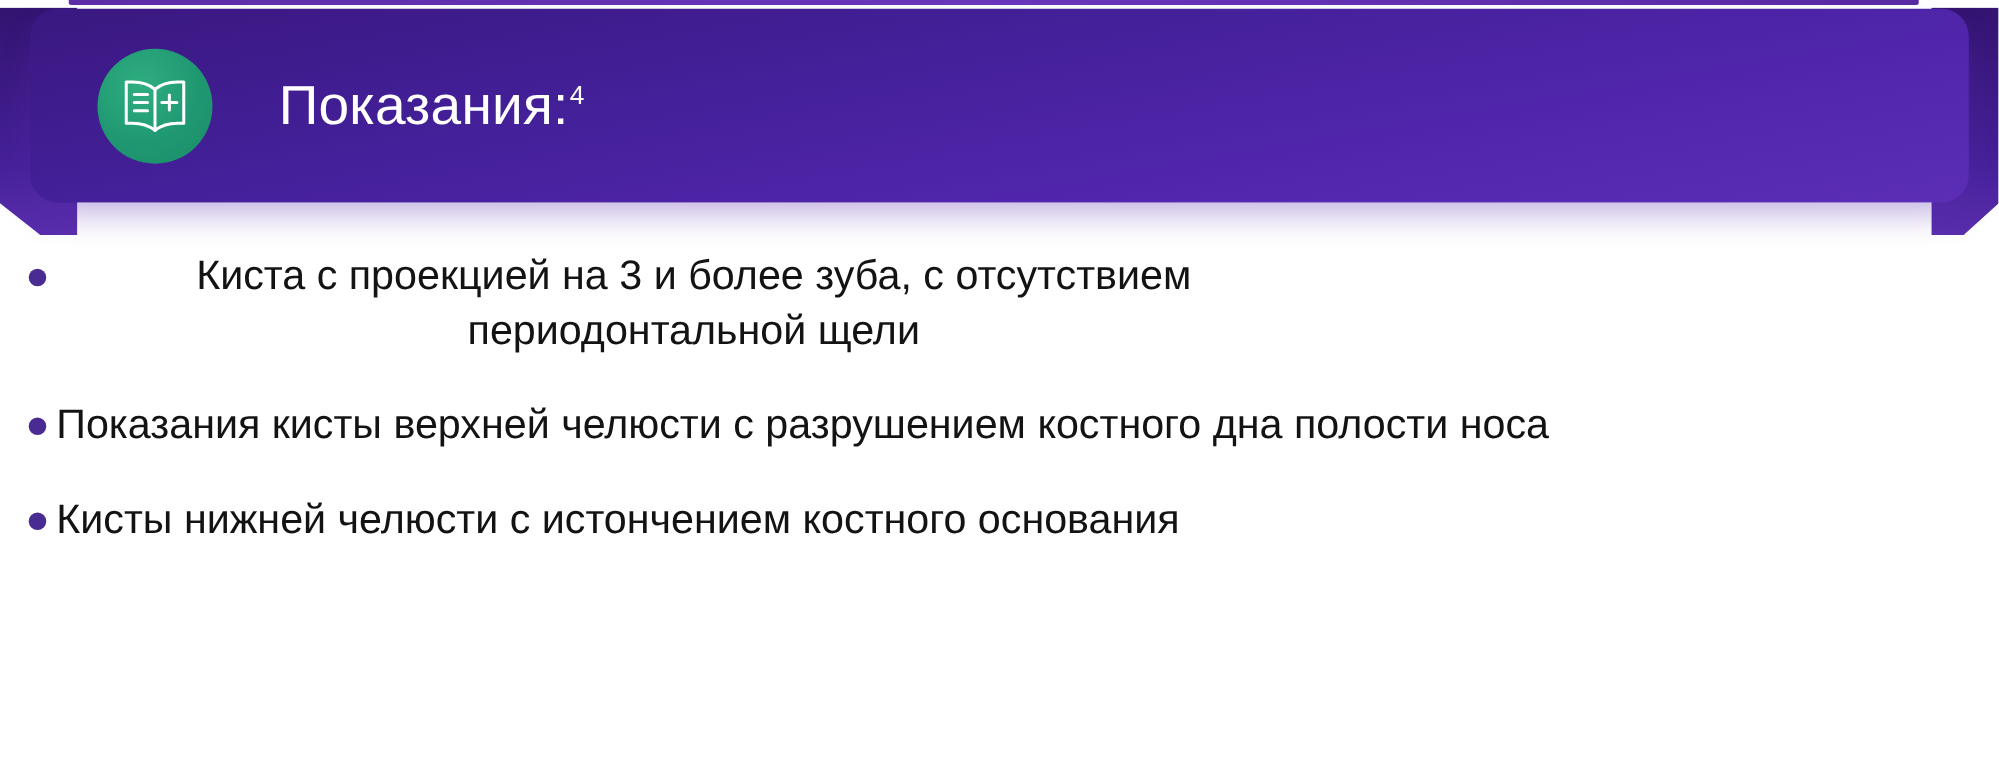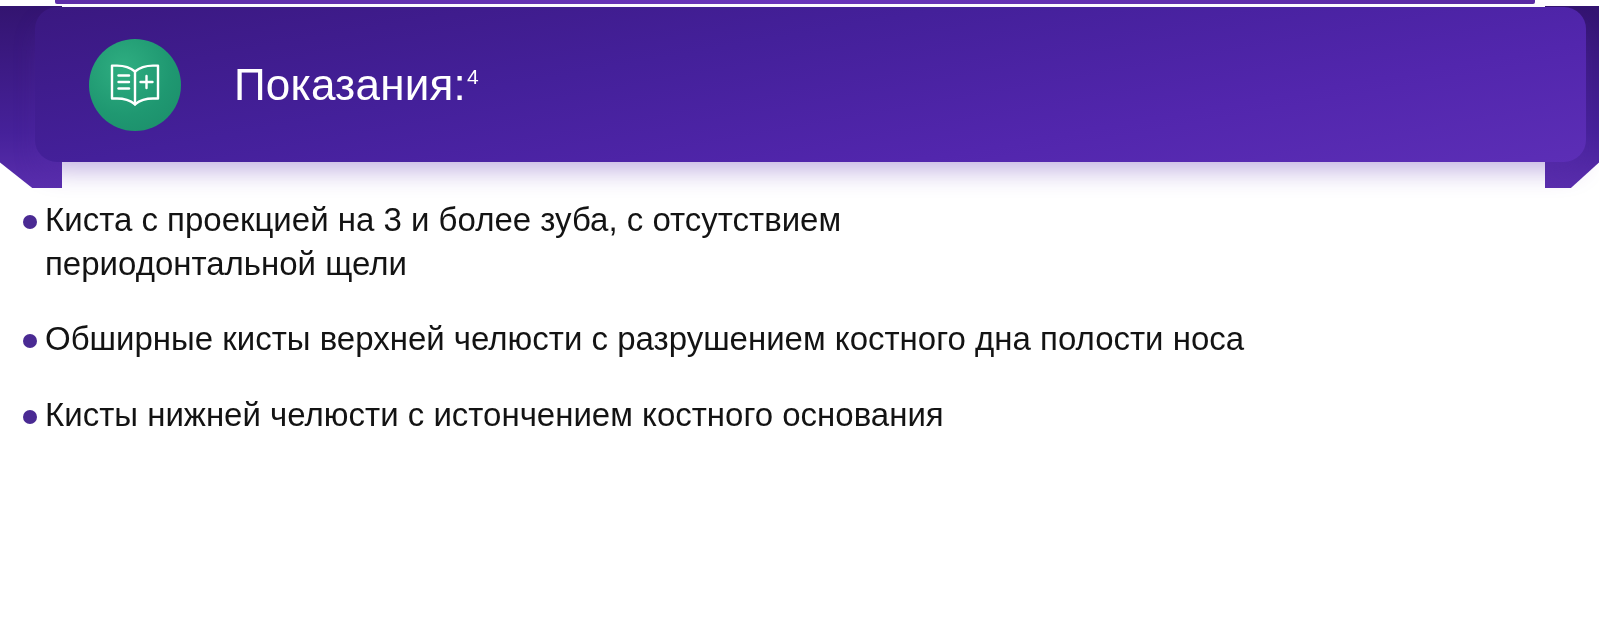"Показания:4" .banner { left: 35px -> 24px }
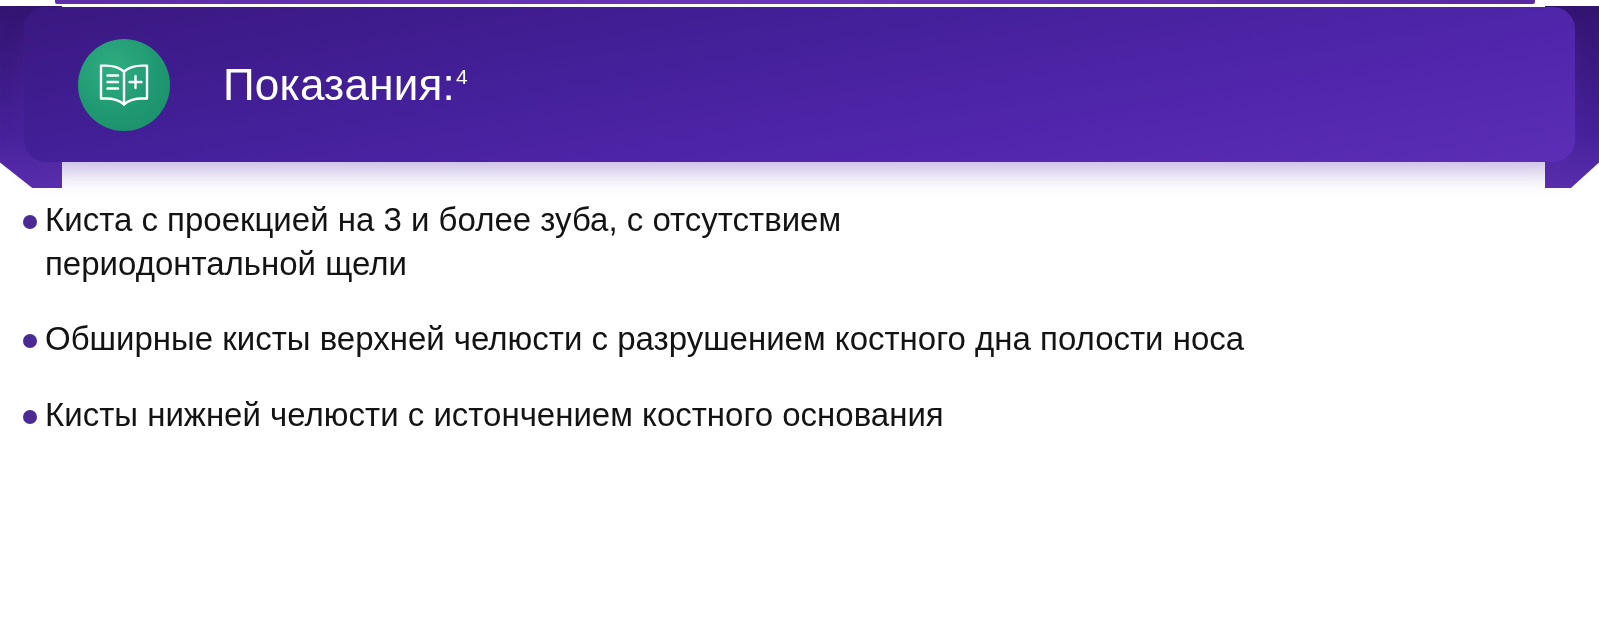"Киста с проекцией на 3" .b1 { text-align: none -> center }
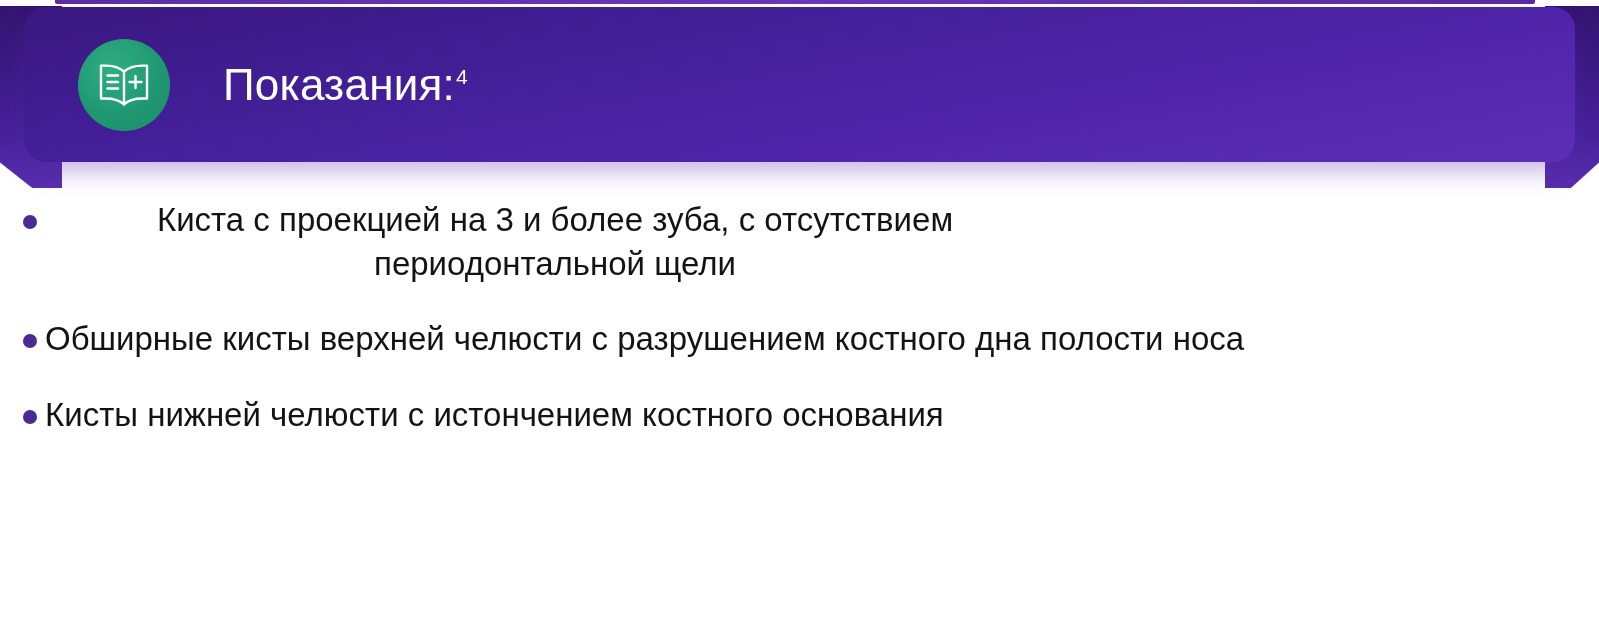"Обширные кисты верхней челюсти с" span { text: Обширные -> Показания }
